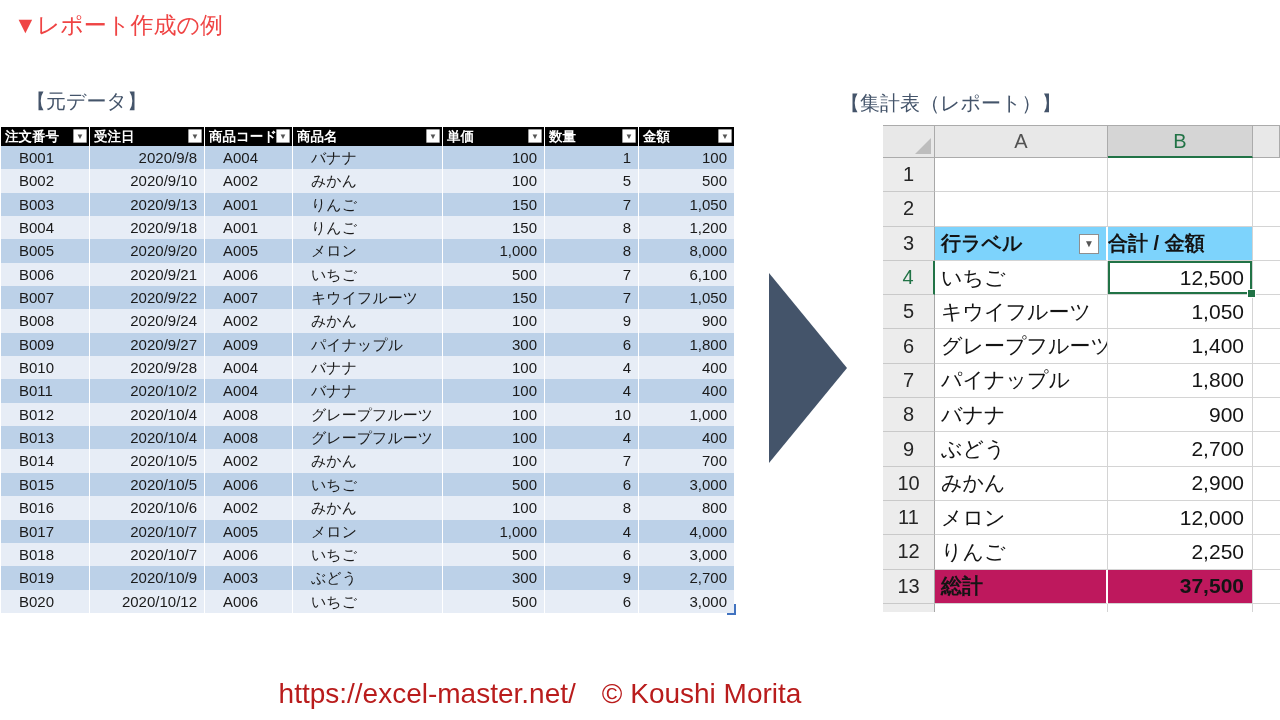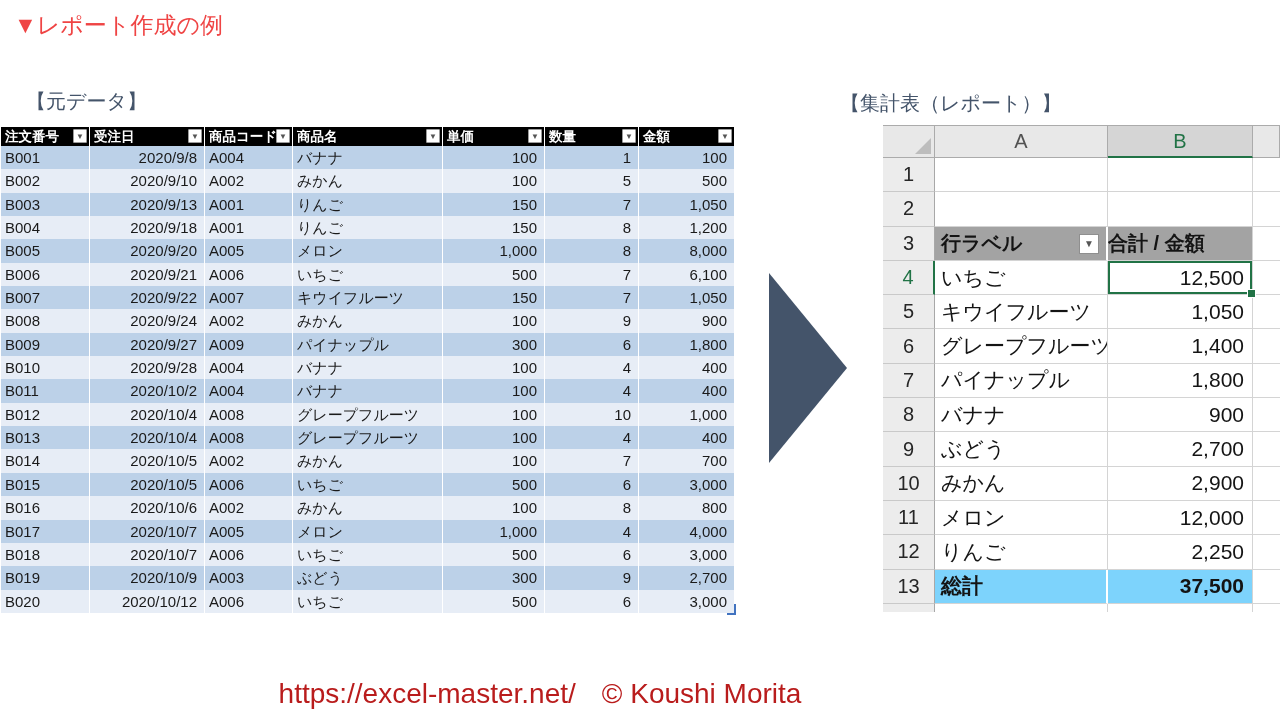"B001" .sc.l { padding-left: 4px -> 18px }
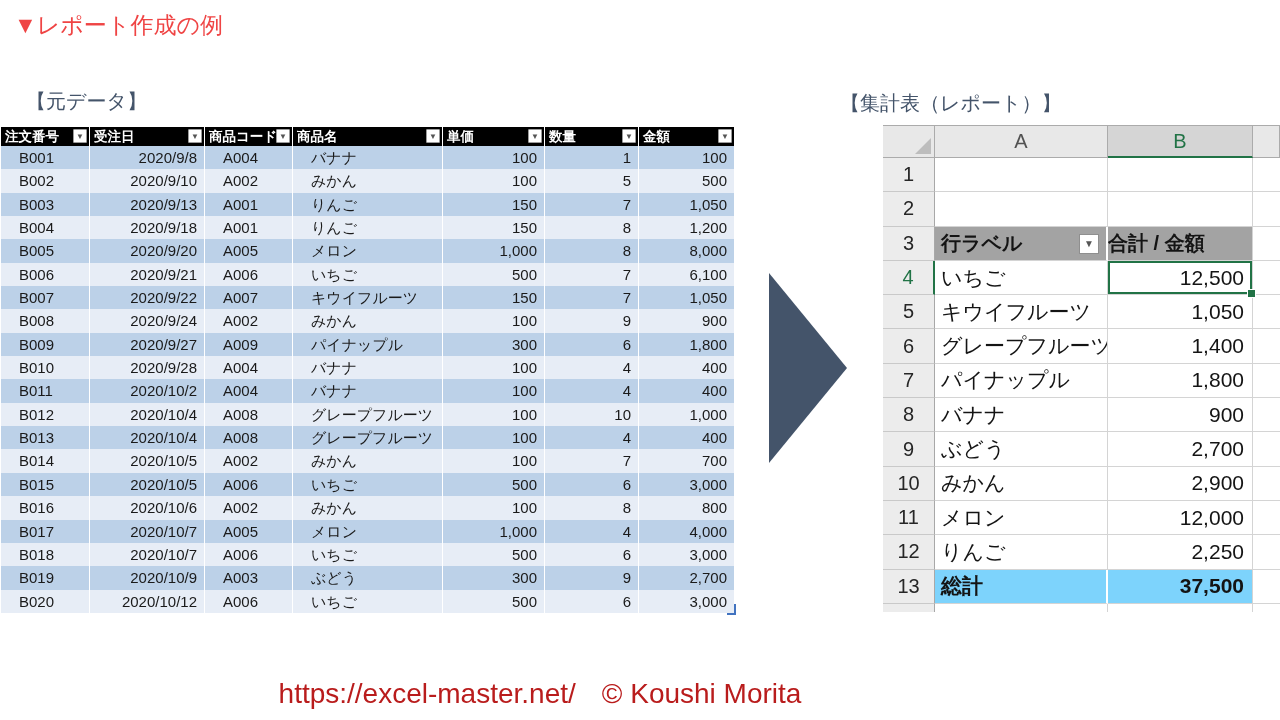"行ラベル" .prow.hdr .ca,.prow.hdr .cb { background: #a3a3a3 -> #7dd3fc }
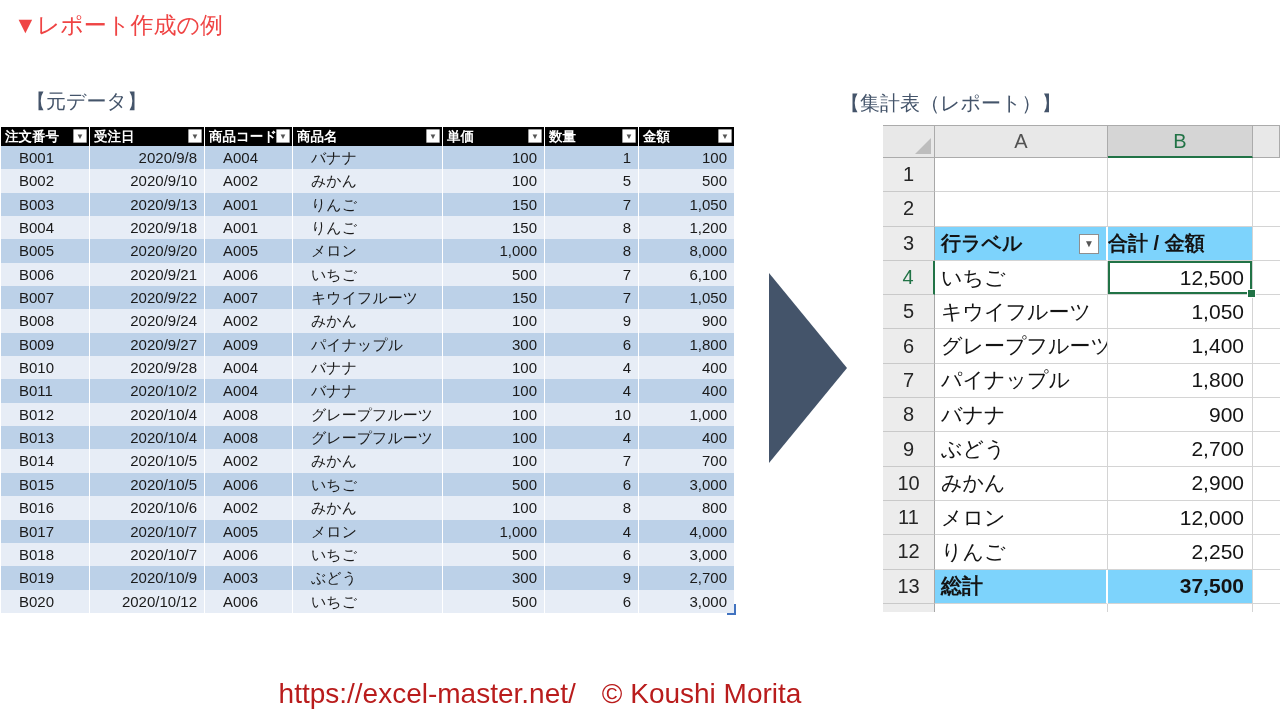"総計" .prow.ttl .ca,.prow.ttl .cb { background: #7dd3fc -> #be185d }
